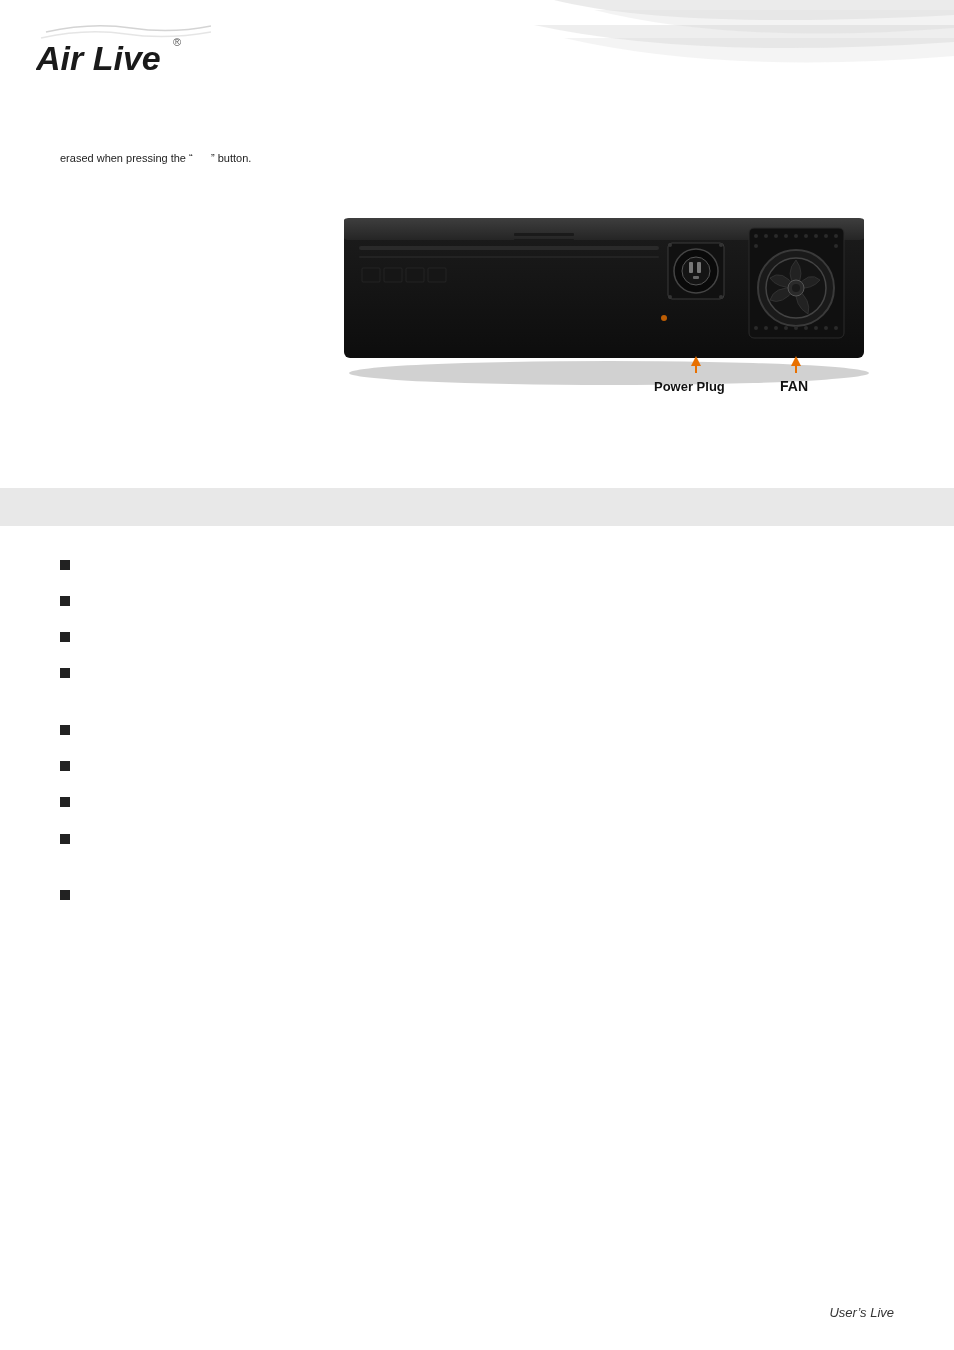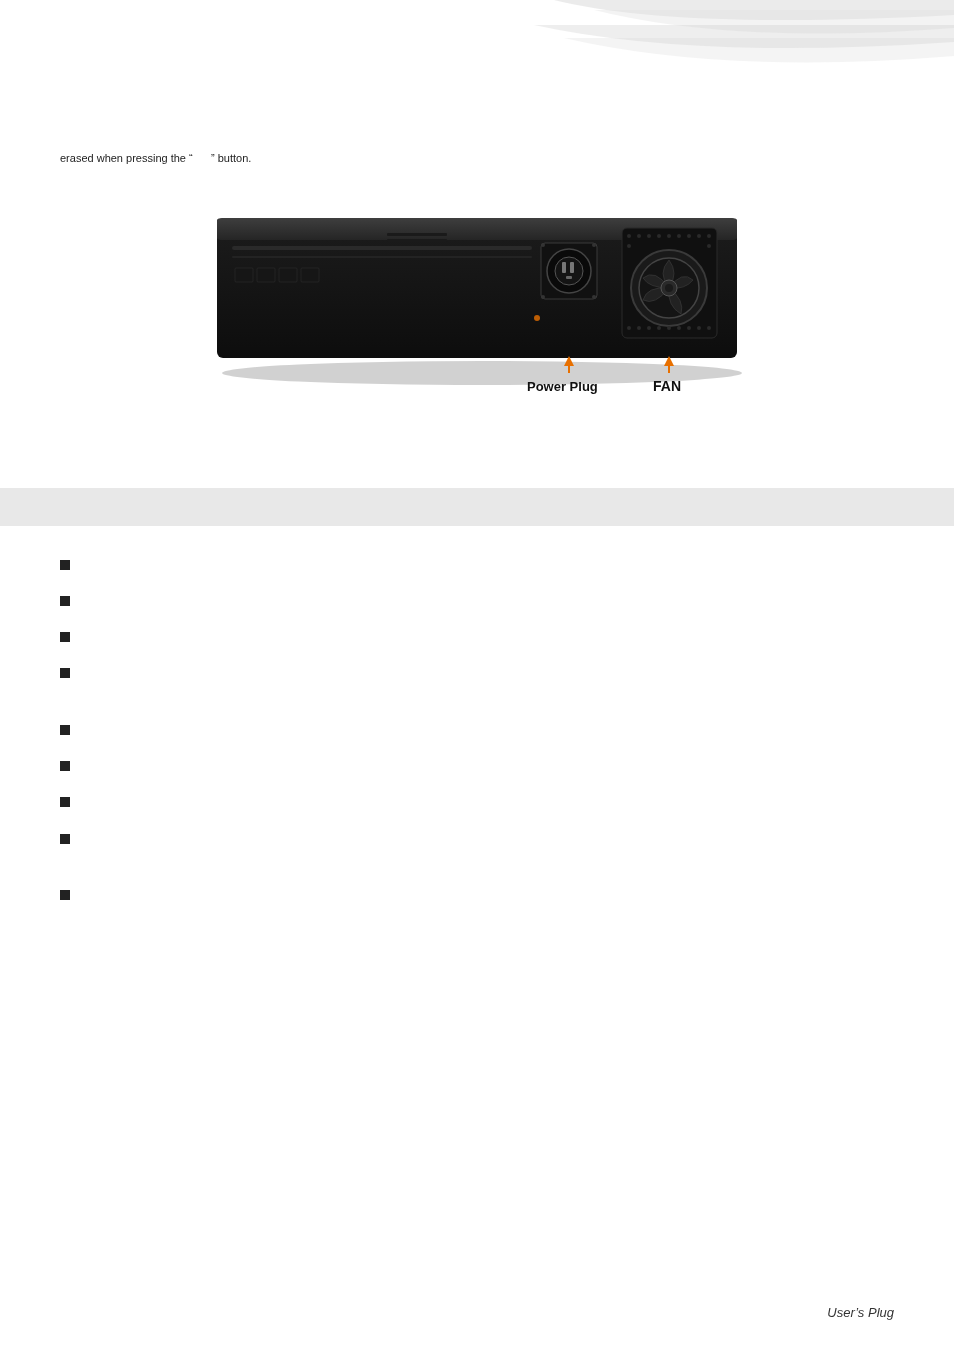"Air Live" div.logo-area { html: none -> <div> <svg> <g> <path></path> <path></path> </g> <text>Air Live</text> <text>®</text> </svg> </div> }
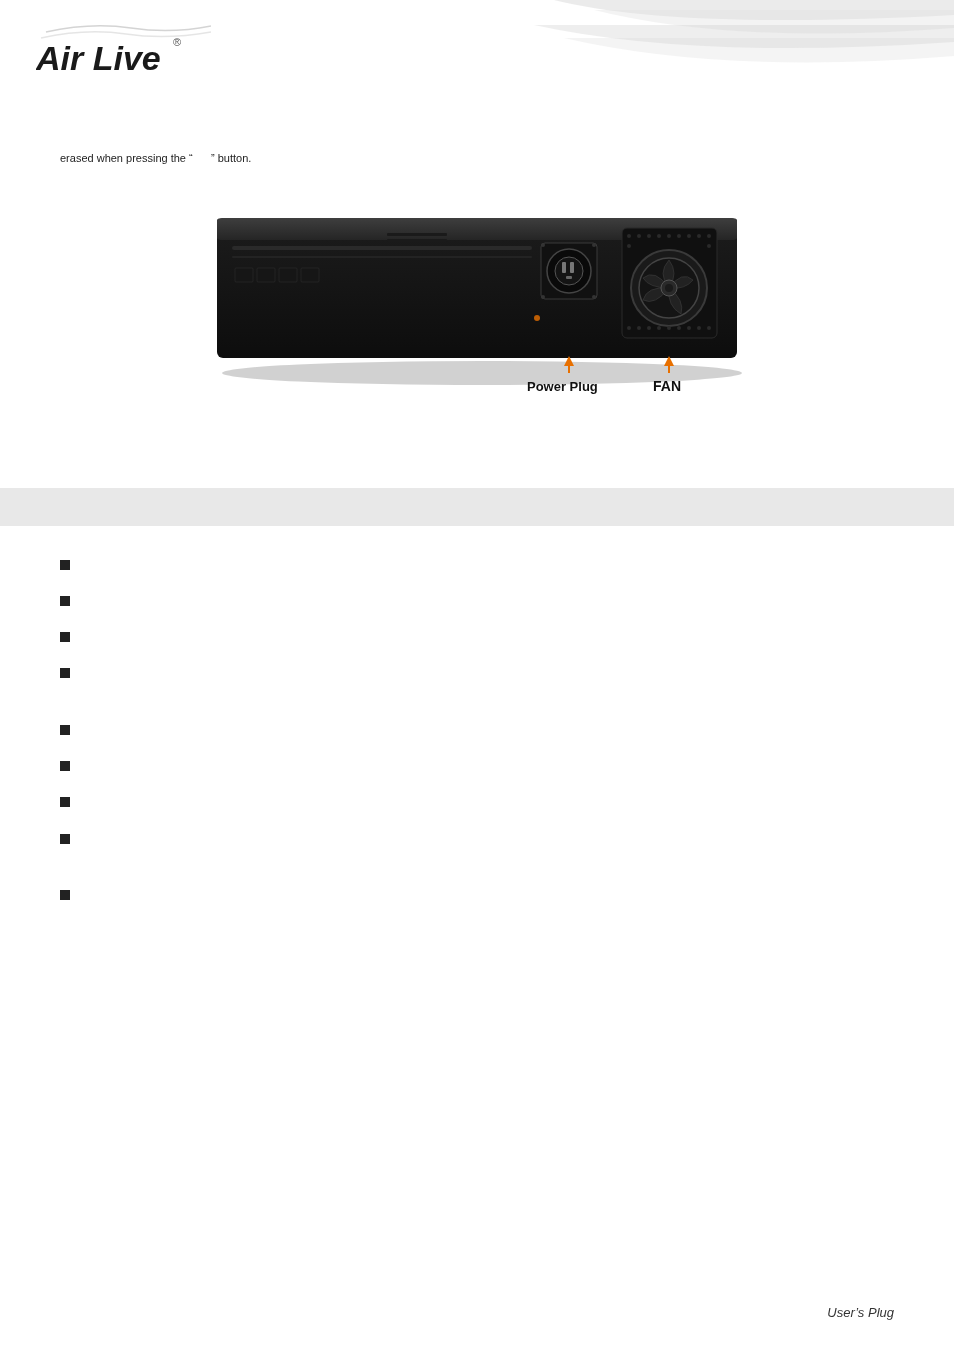"Power Plug" .device-section { align-items: center -> flex-end }
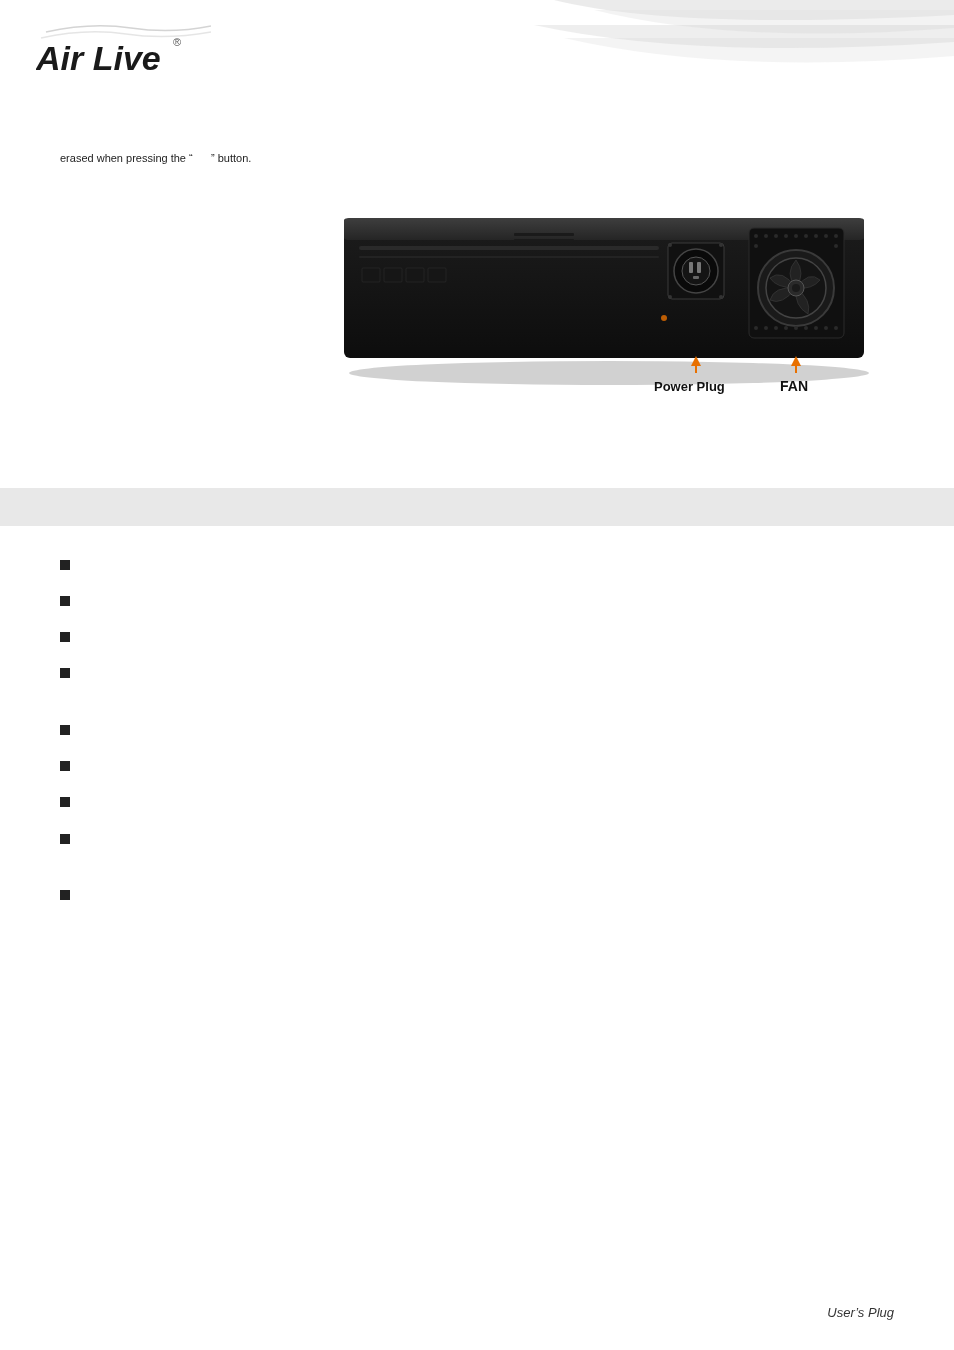"User’s Plug" span { text: Plug -> Live }
